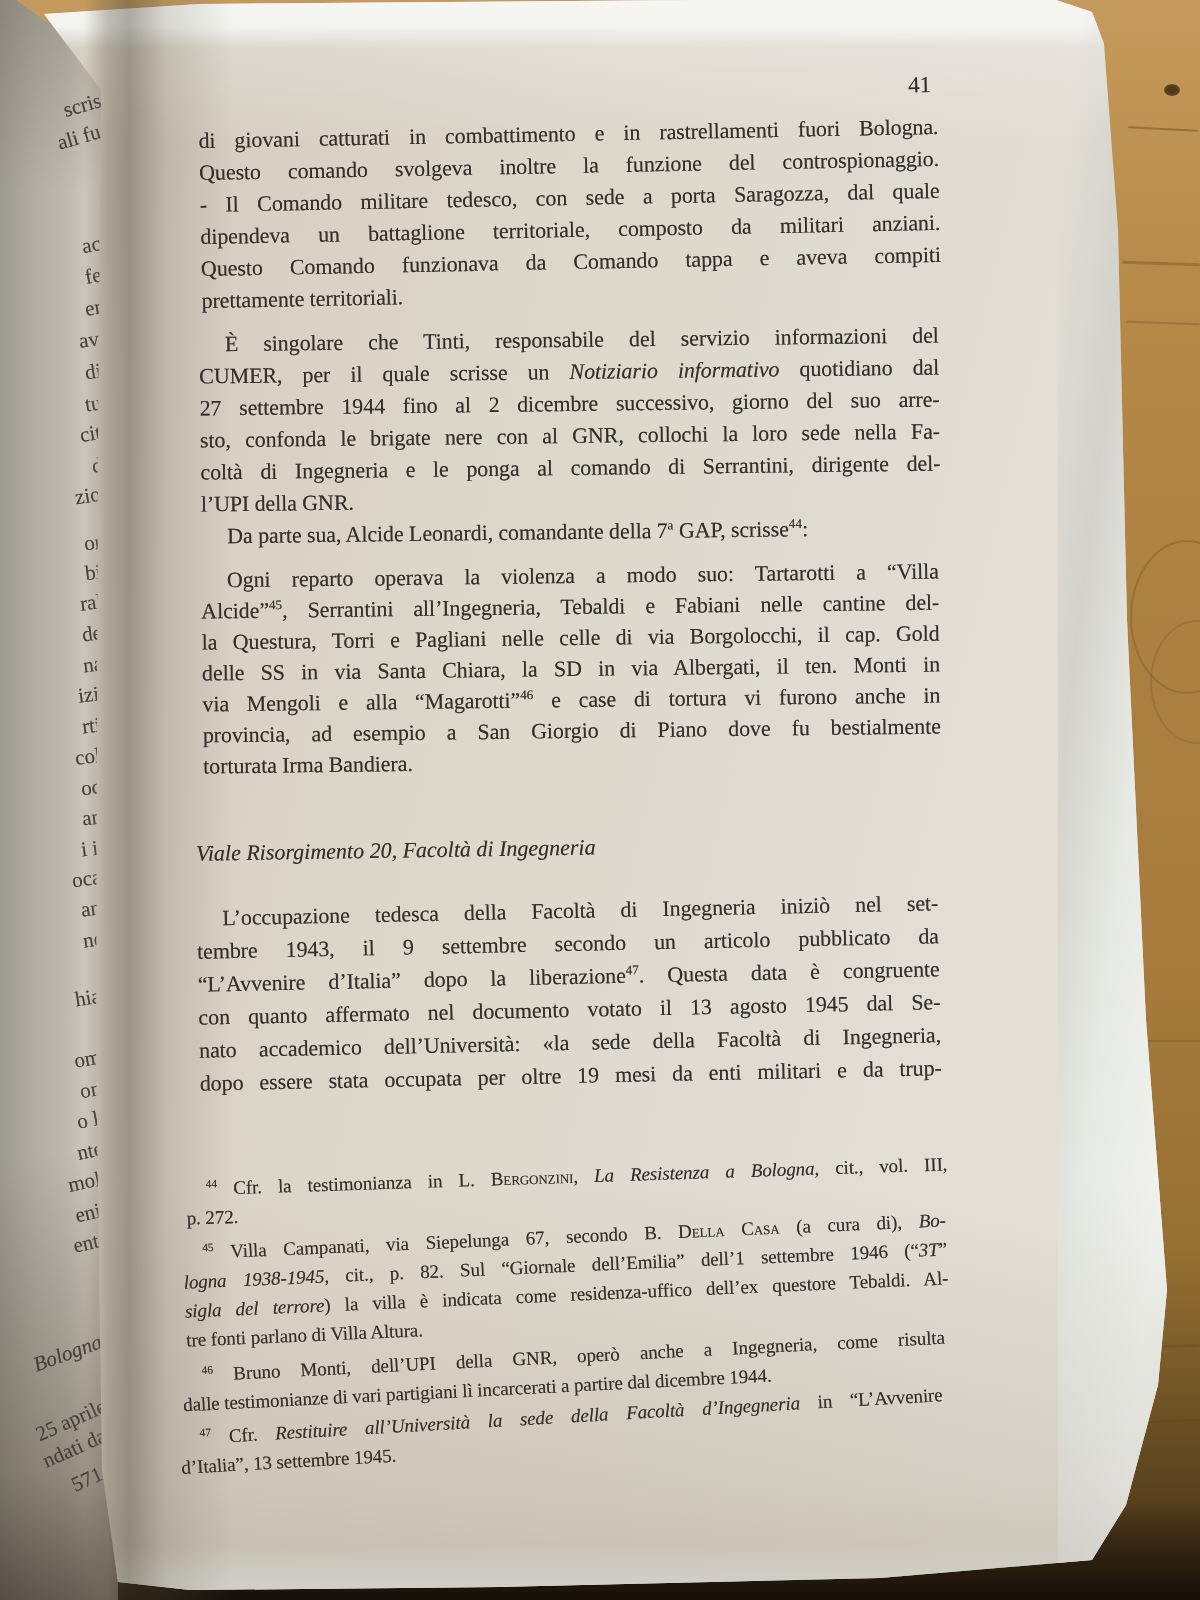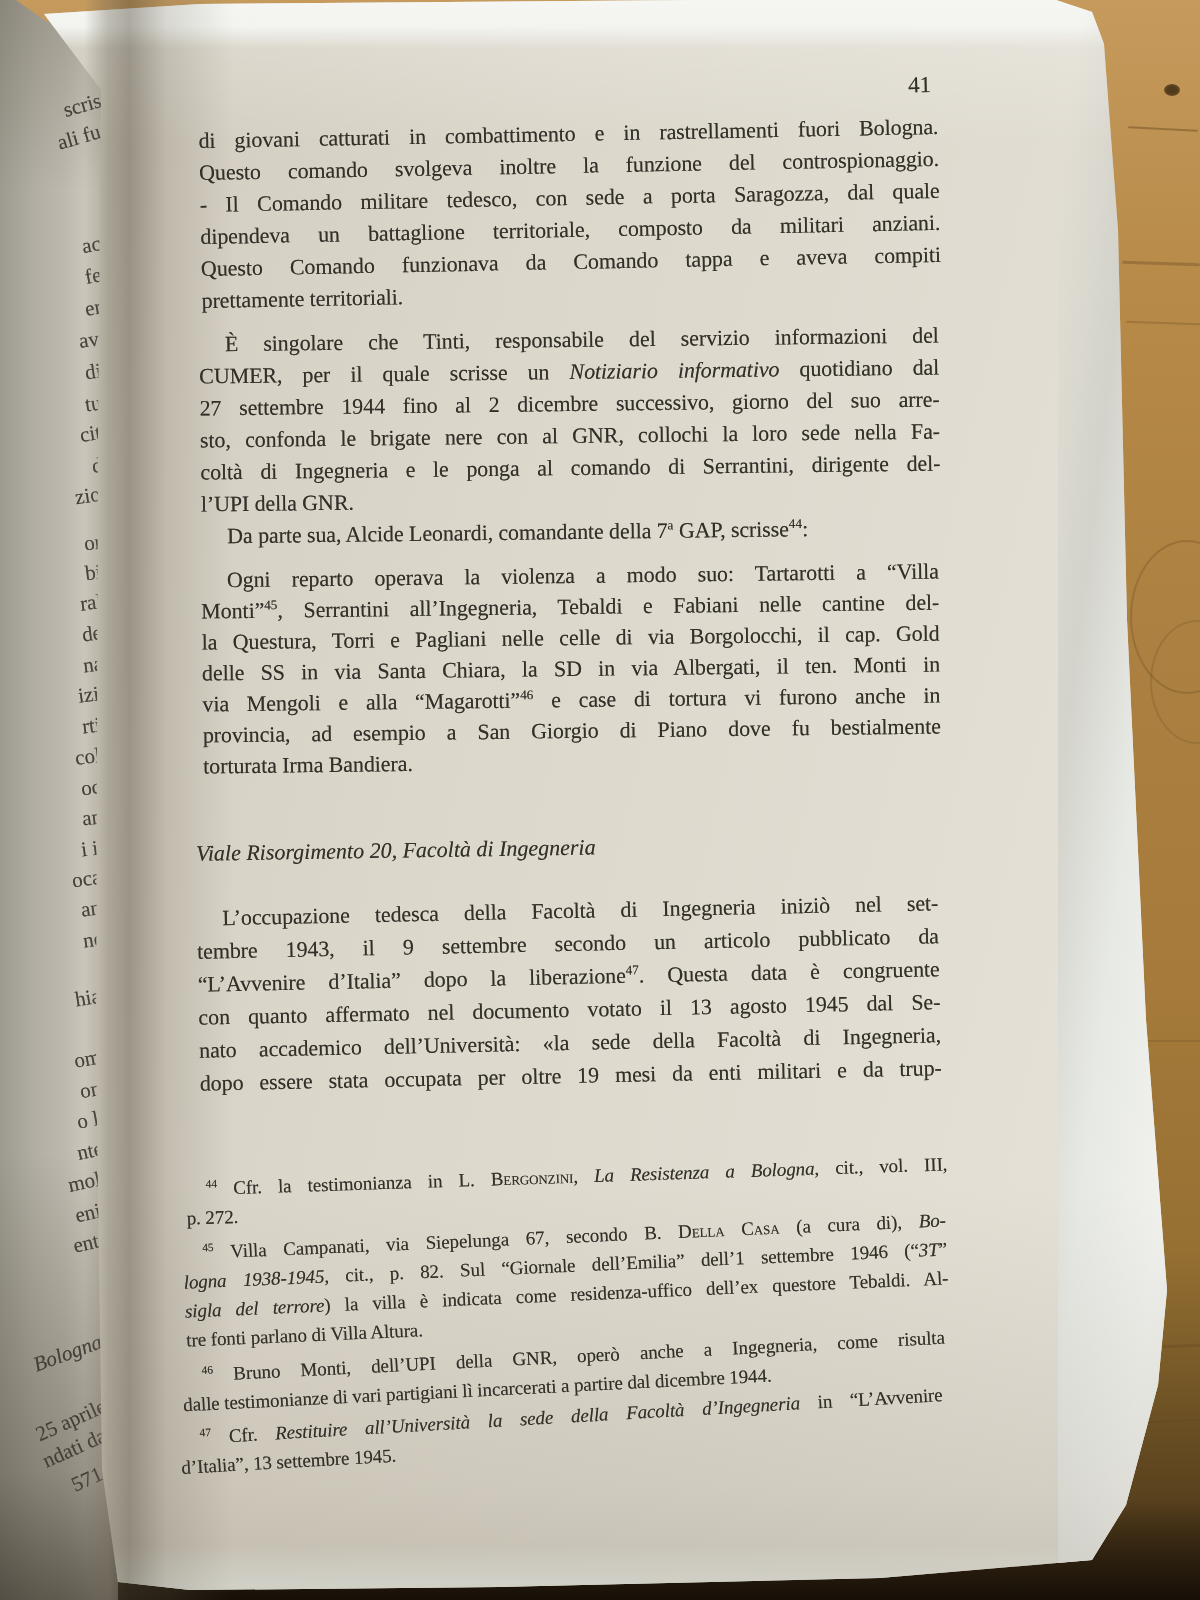"Monti”" span { text: Monti -> Alcide }
